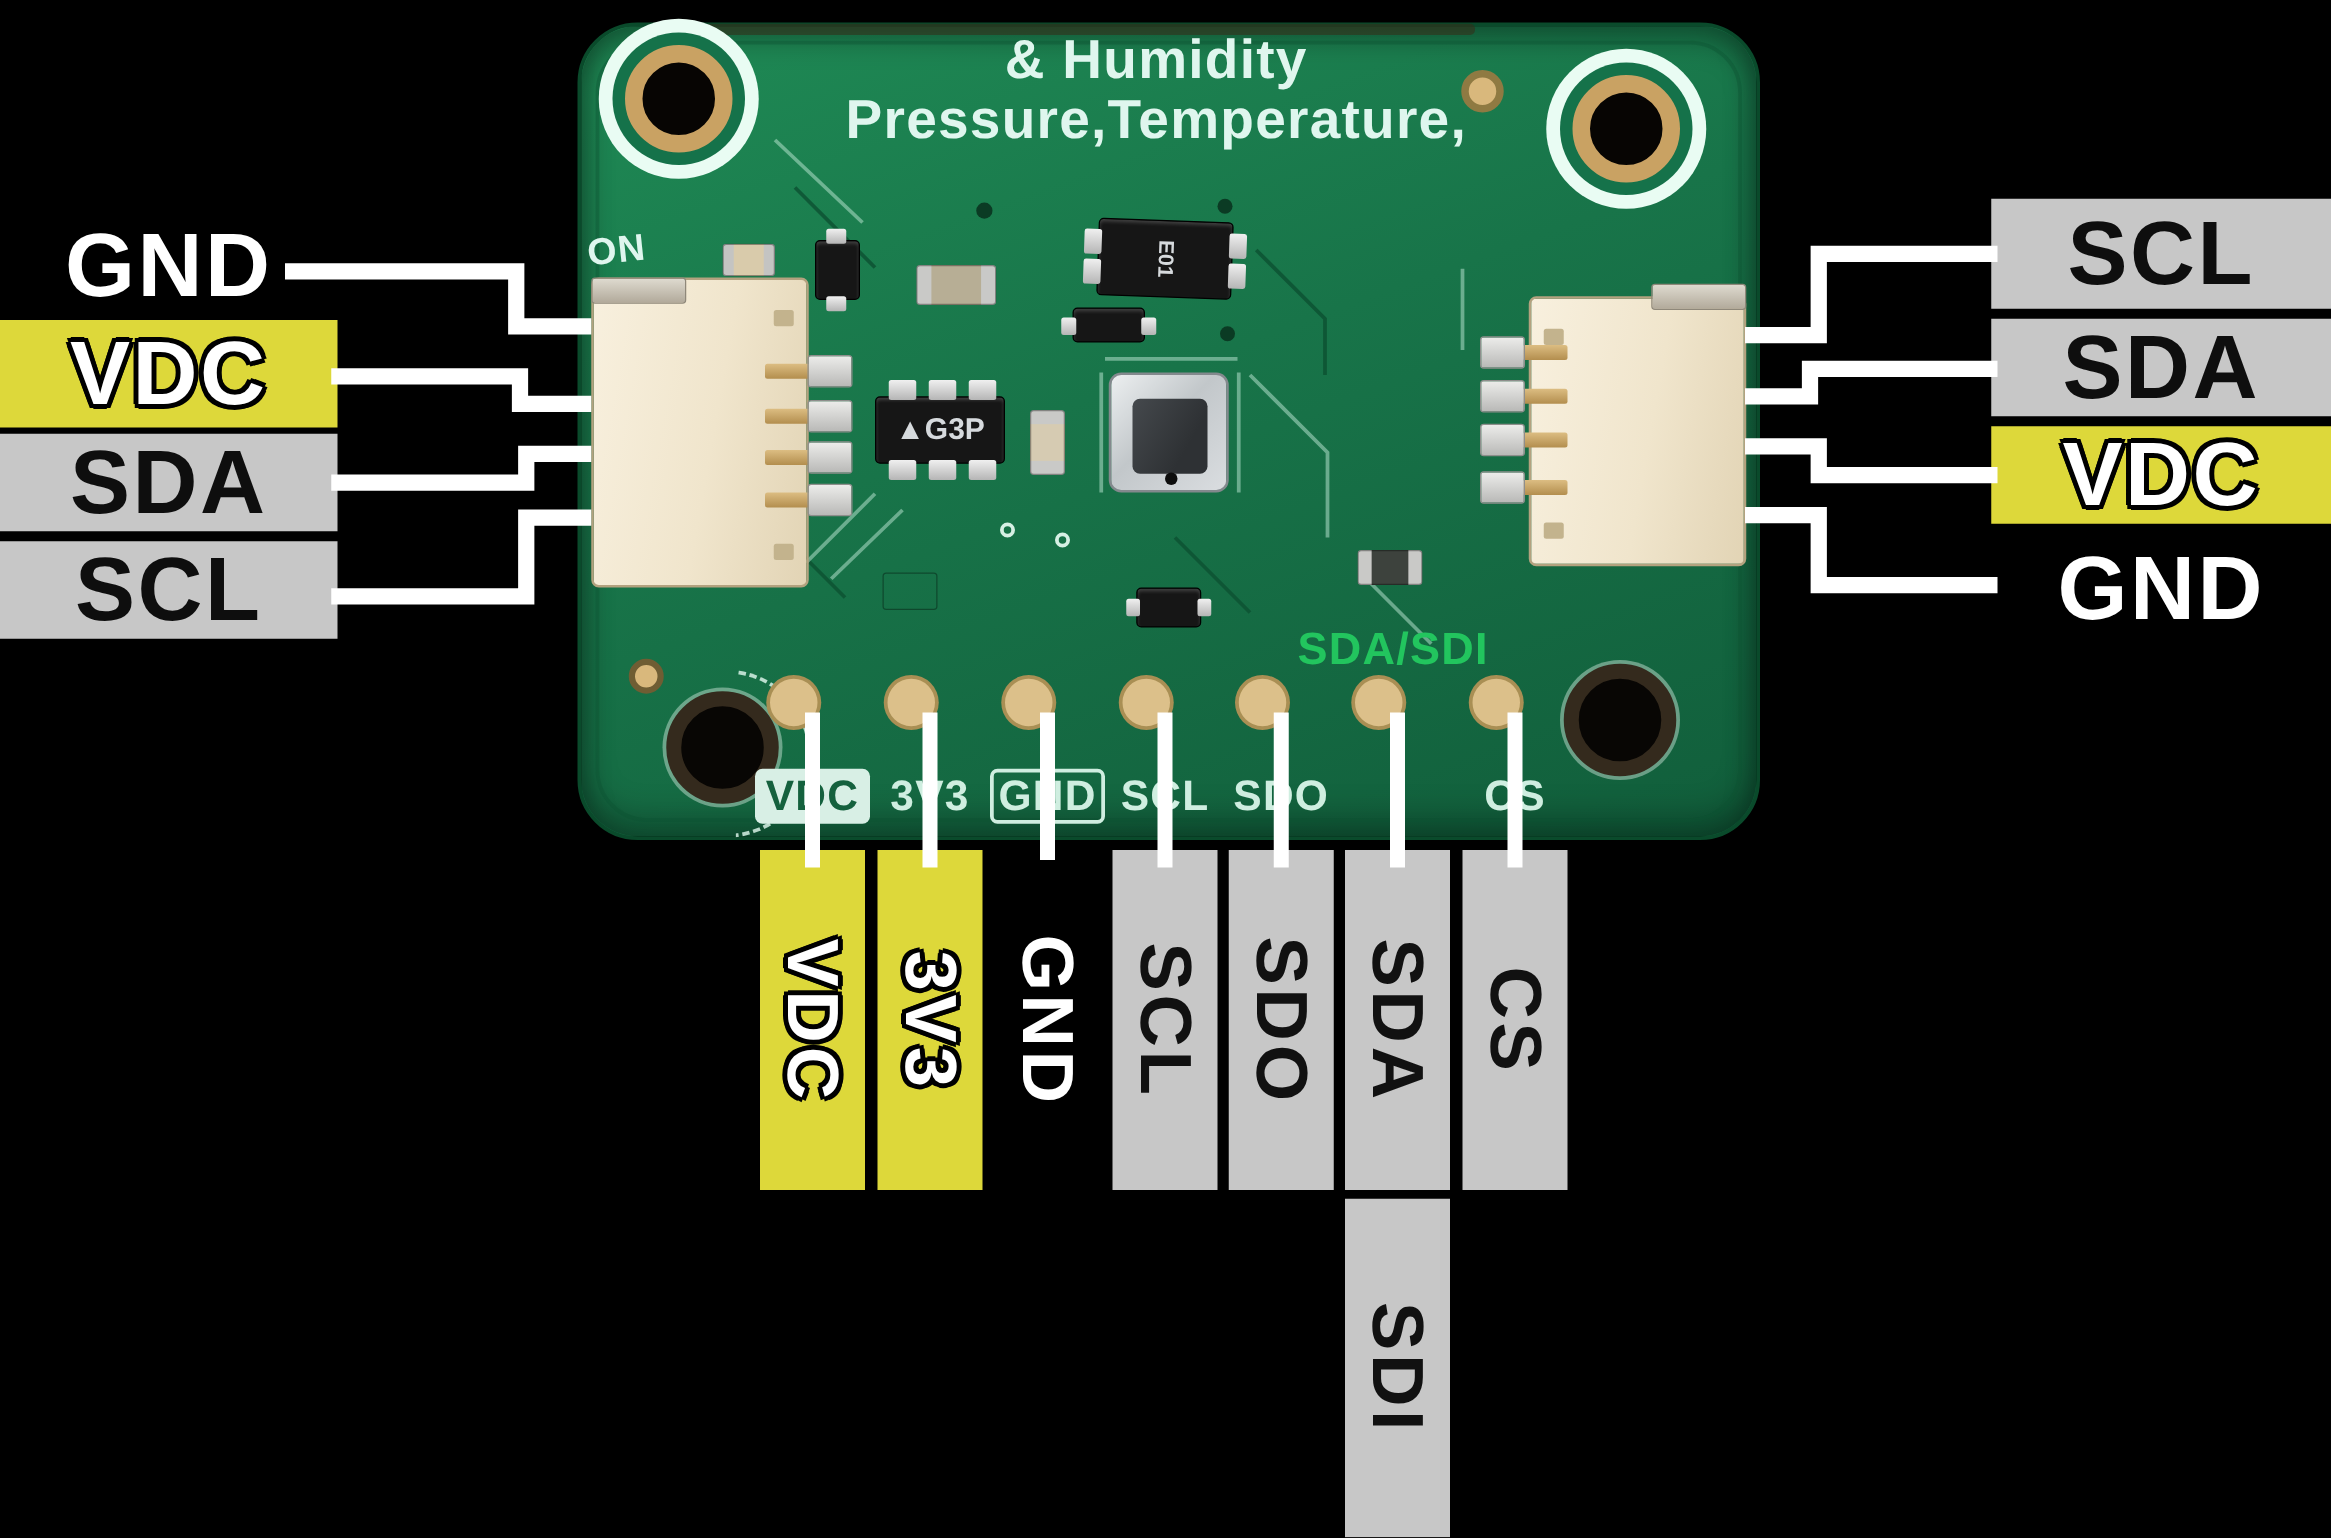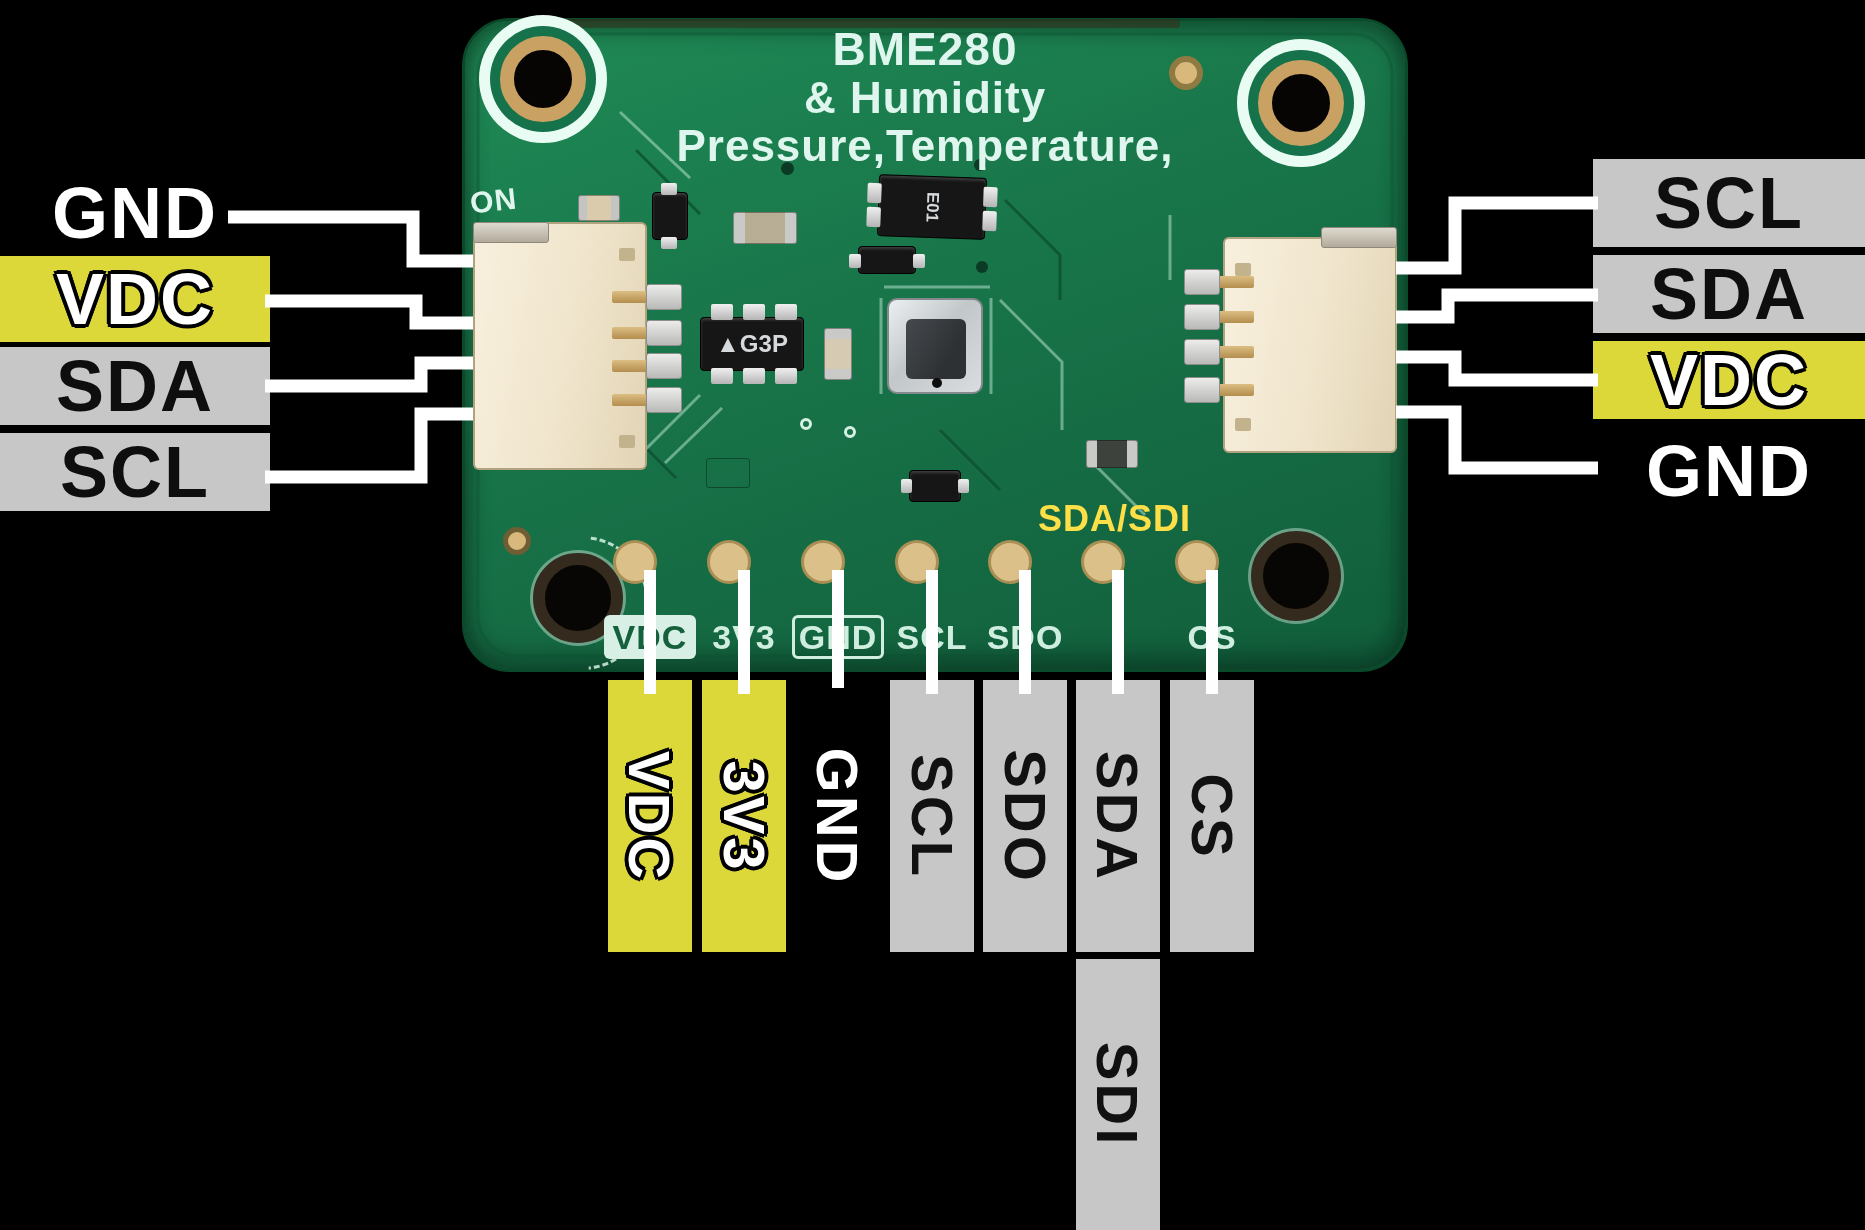"BME280" div { html: <div>BME280</div> -> none }
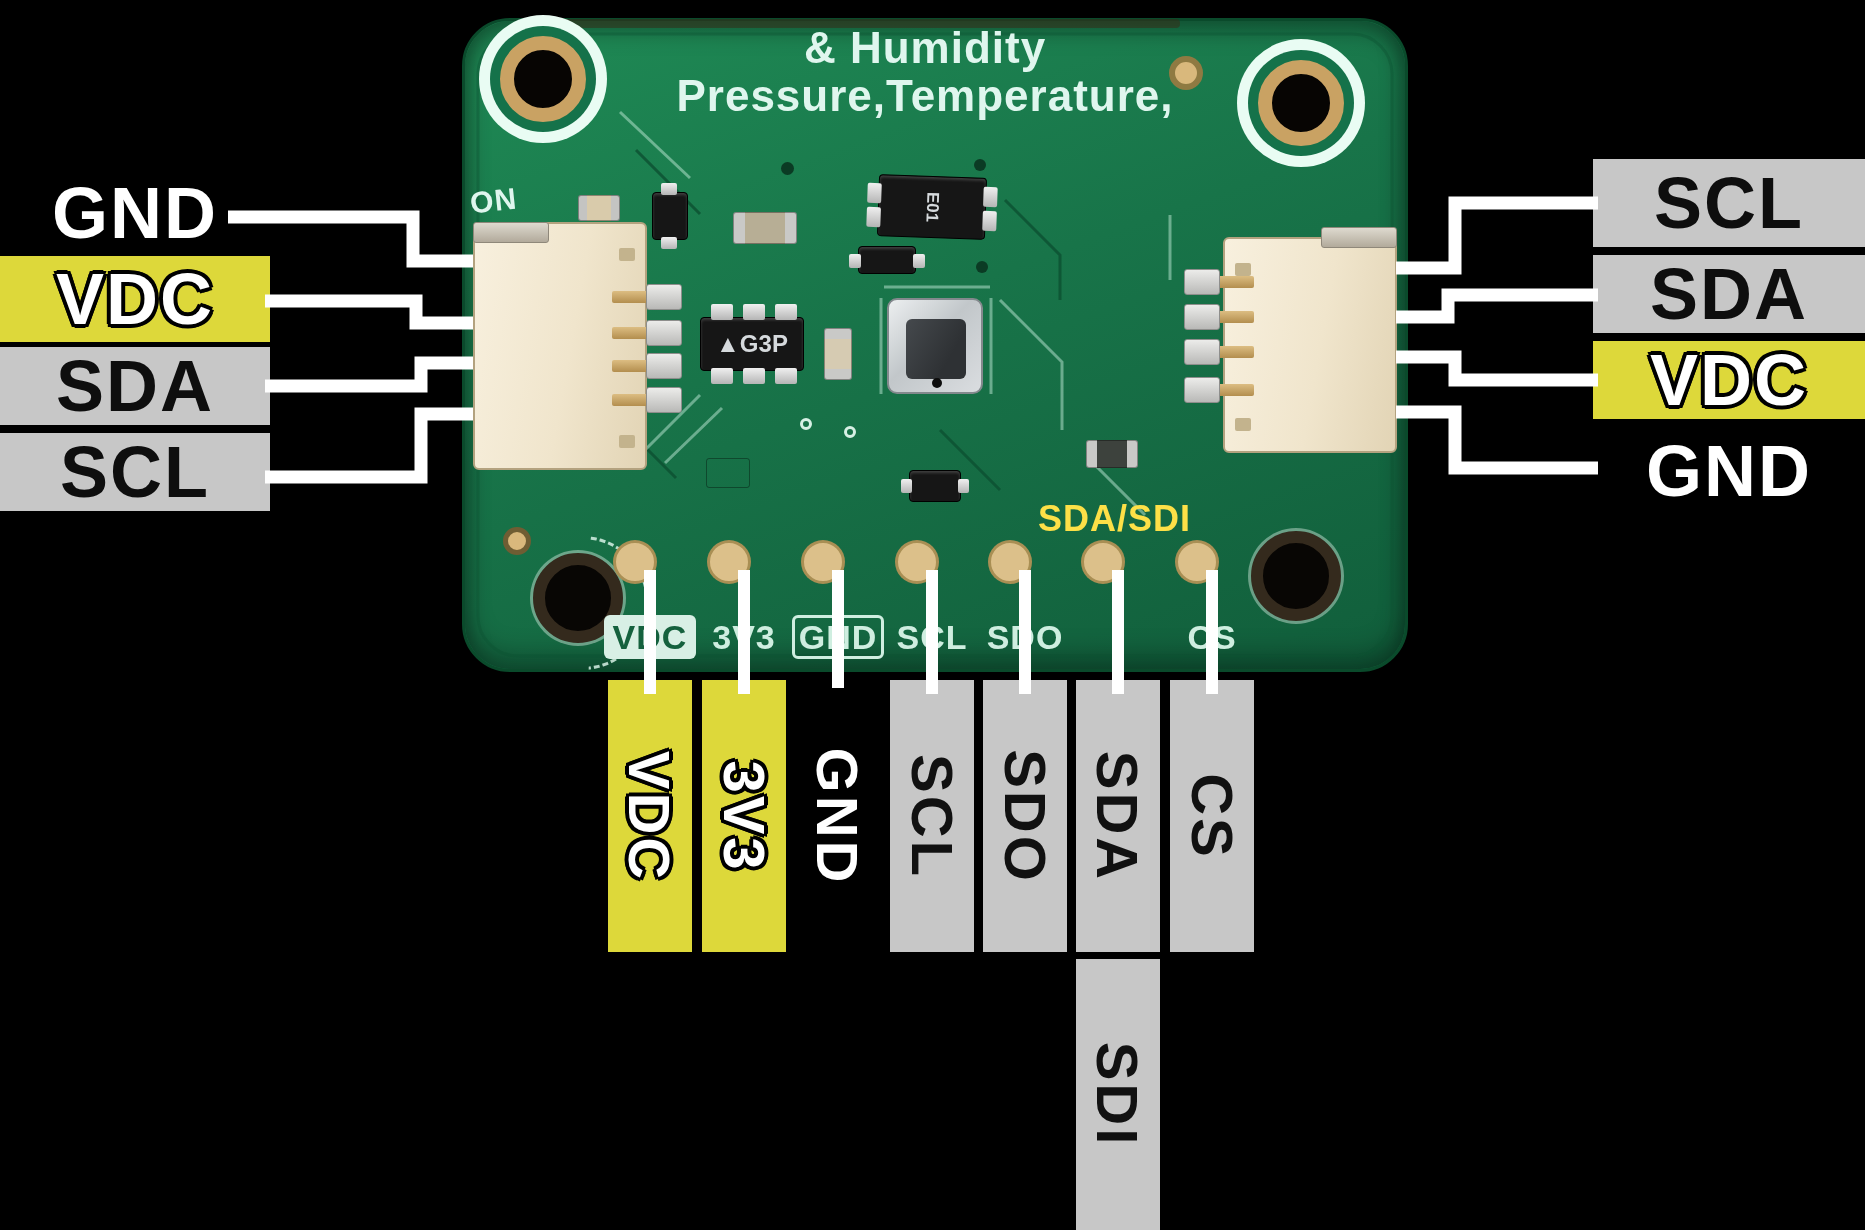"SDA/SDI" div.silk { color: #fde047 -> #22c55e }
